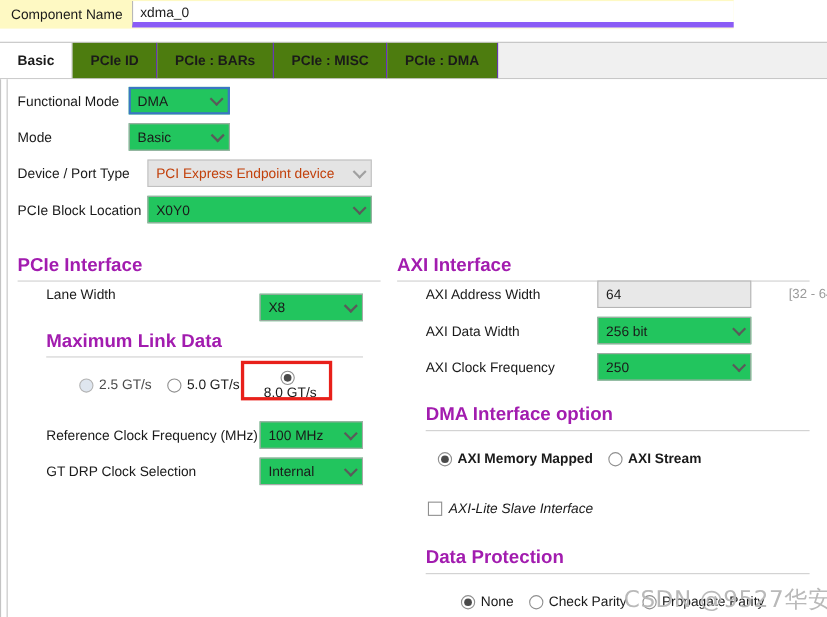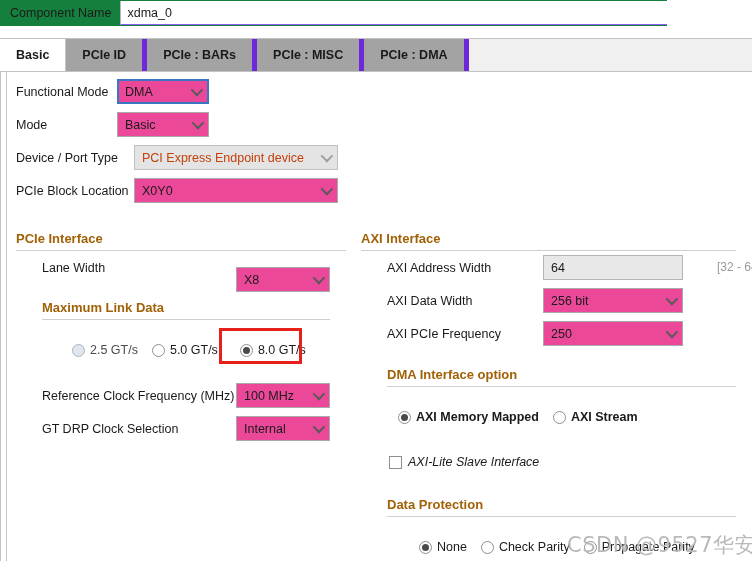"Component Name" .comp-row { background: #15803d -> #fef9c3 }
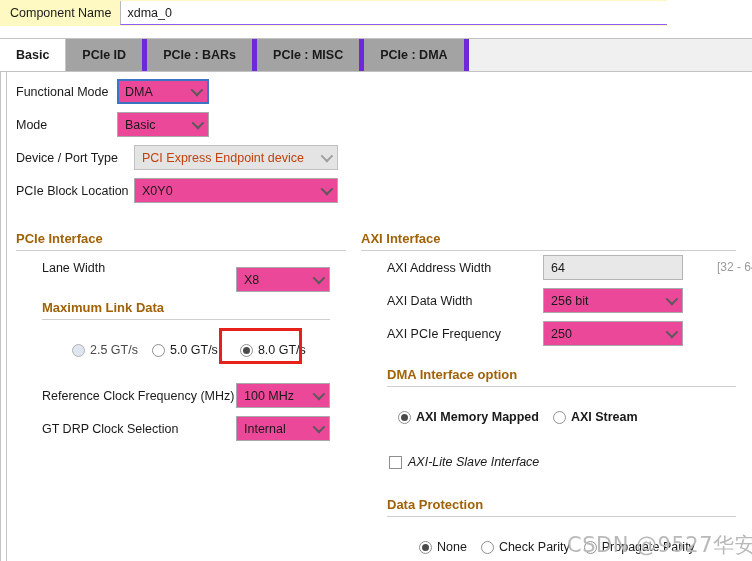"xdma_0" .comp-input { border-bottom: 1px solid #8b5cf6 -> 5px solid #8b5cf6 }
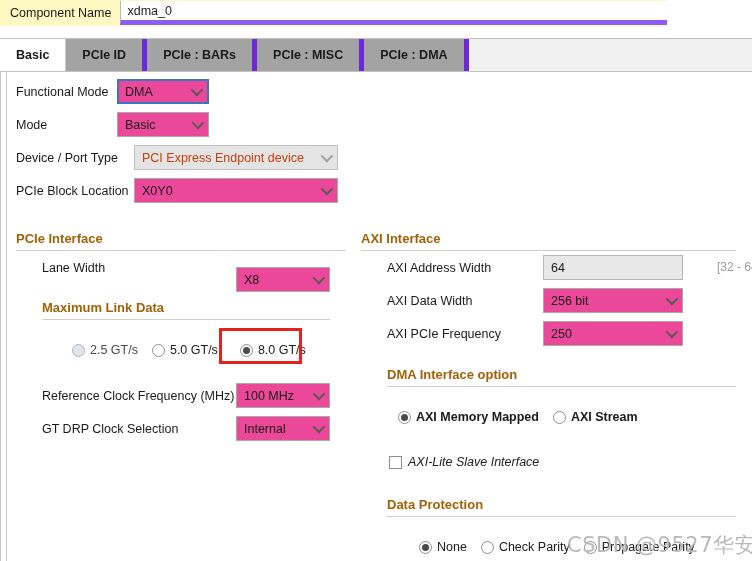"PCIe ID" .tab { background: #a3a3a3 -> #4d7c0f; border-right: 5px solid #6d28d9 -> 1px solid #6d28d9 }
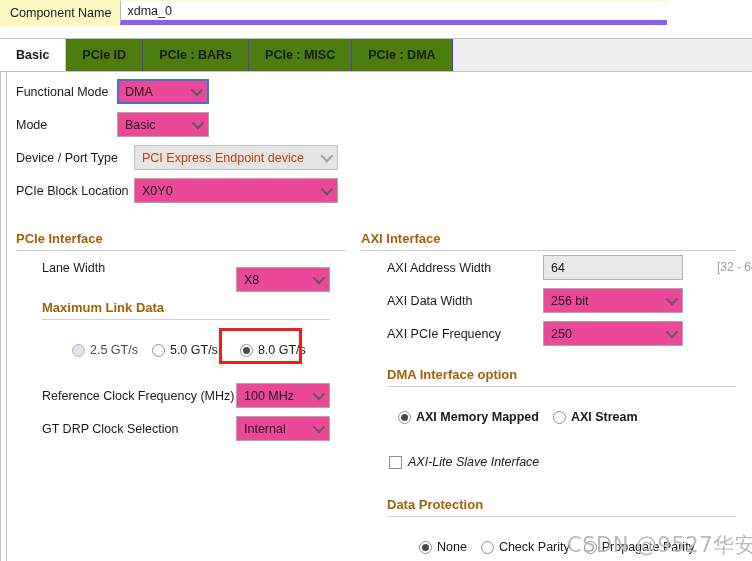"DMA" .combo { background: #ec4899 -> #22c55e }
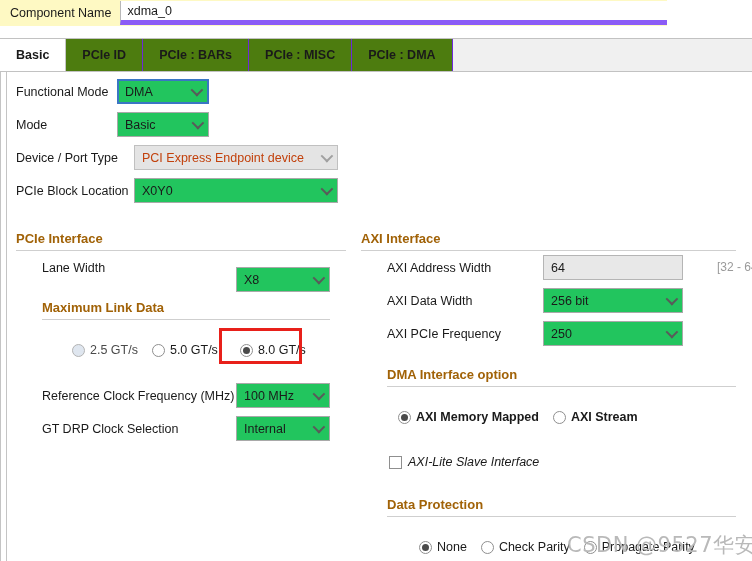"PCIe Interface" .section-title { color: #a16207 -> #a21caf; font-size: 13px -> 17px }
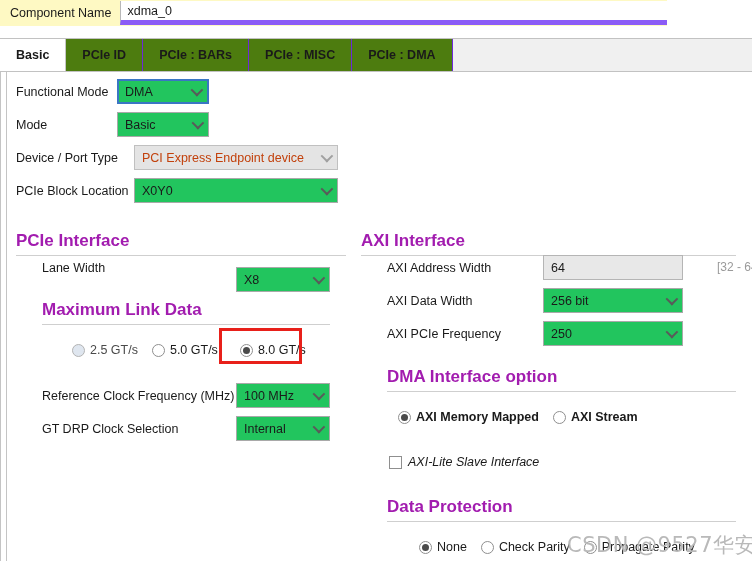"AXI PCIe Frequency" span.flabel { text: PCIe -> Clock }
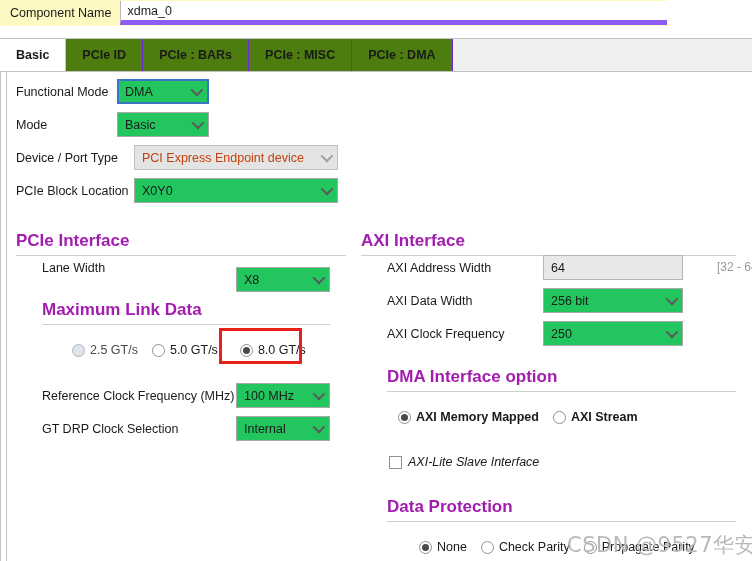"8.0 GT/s" div.radio-item { flex-direction: none -> column }
